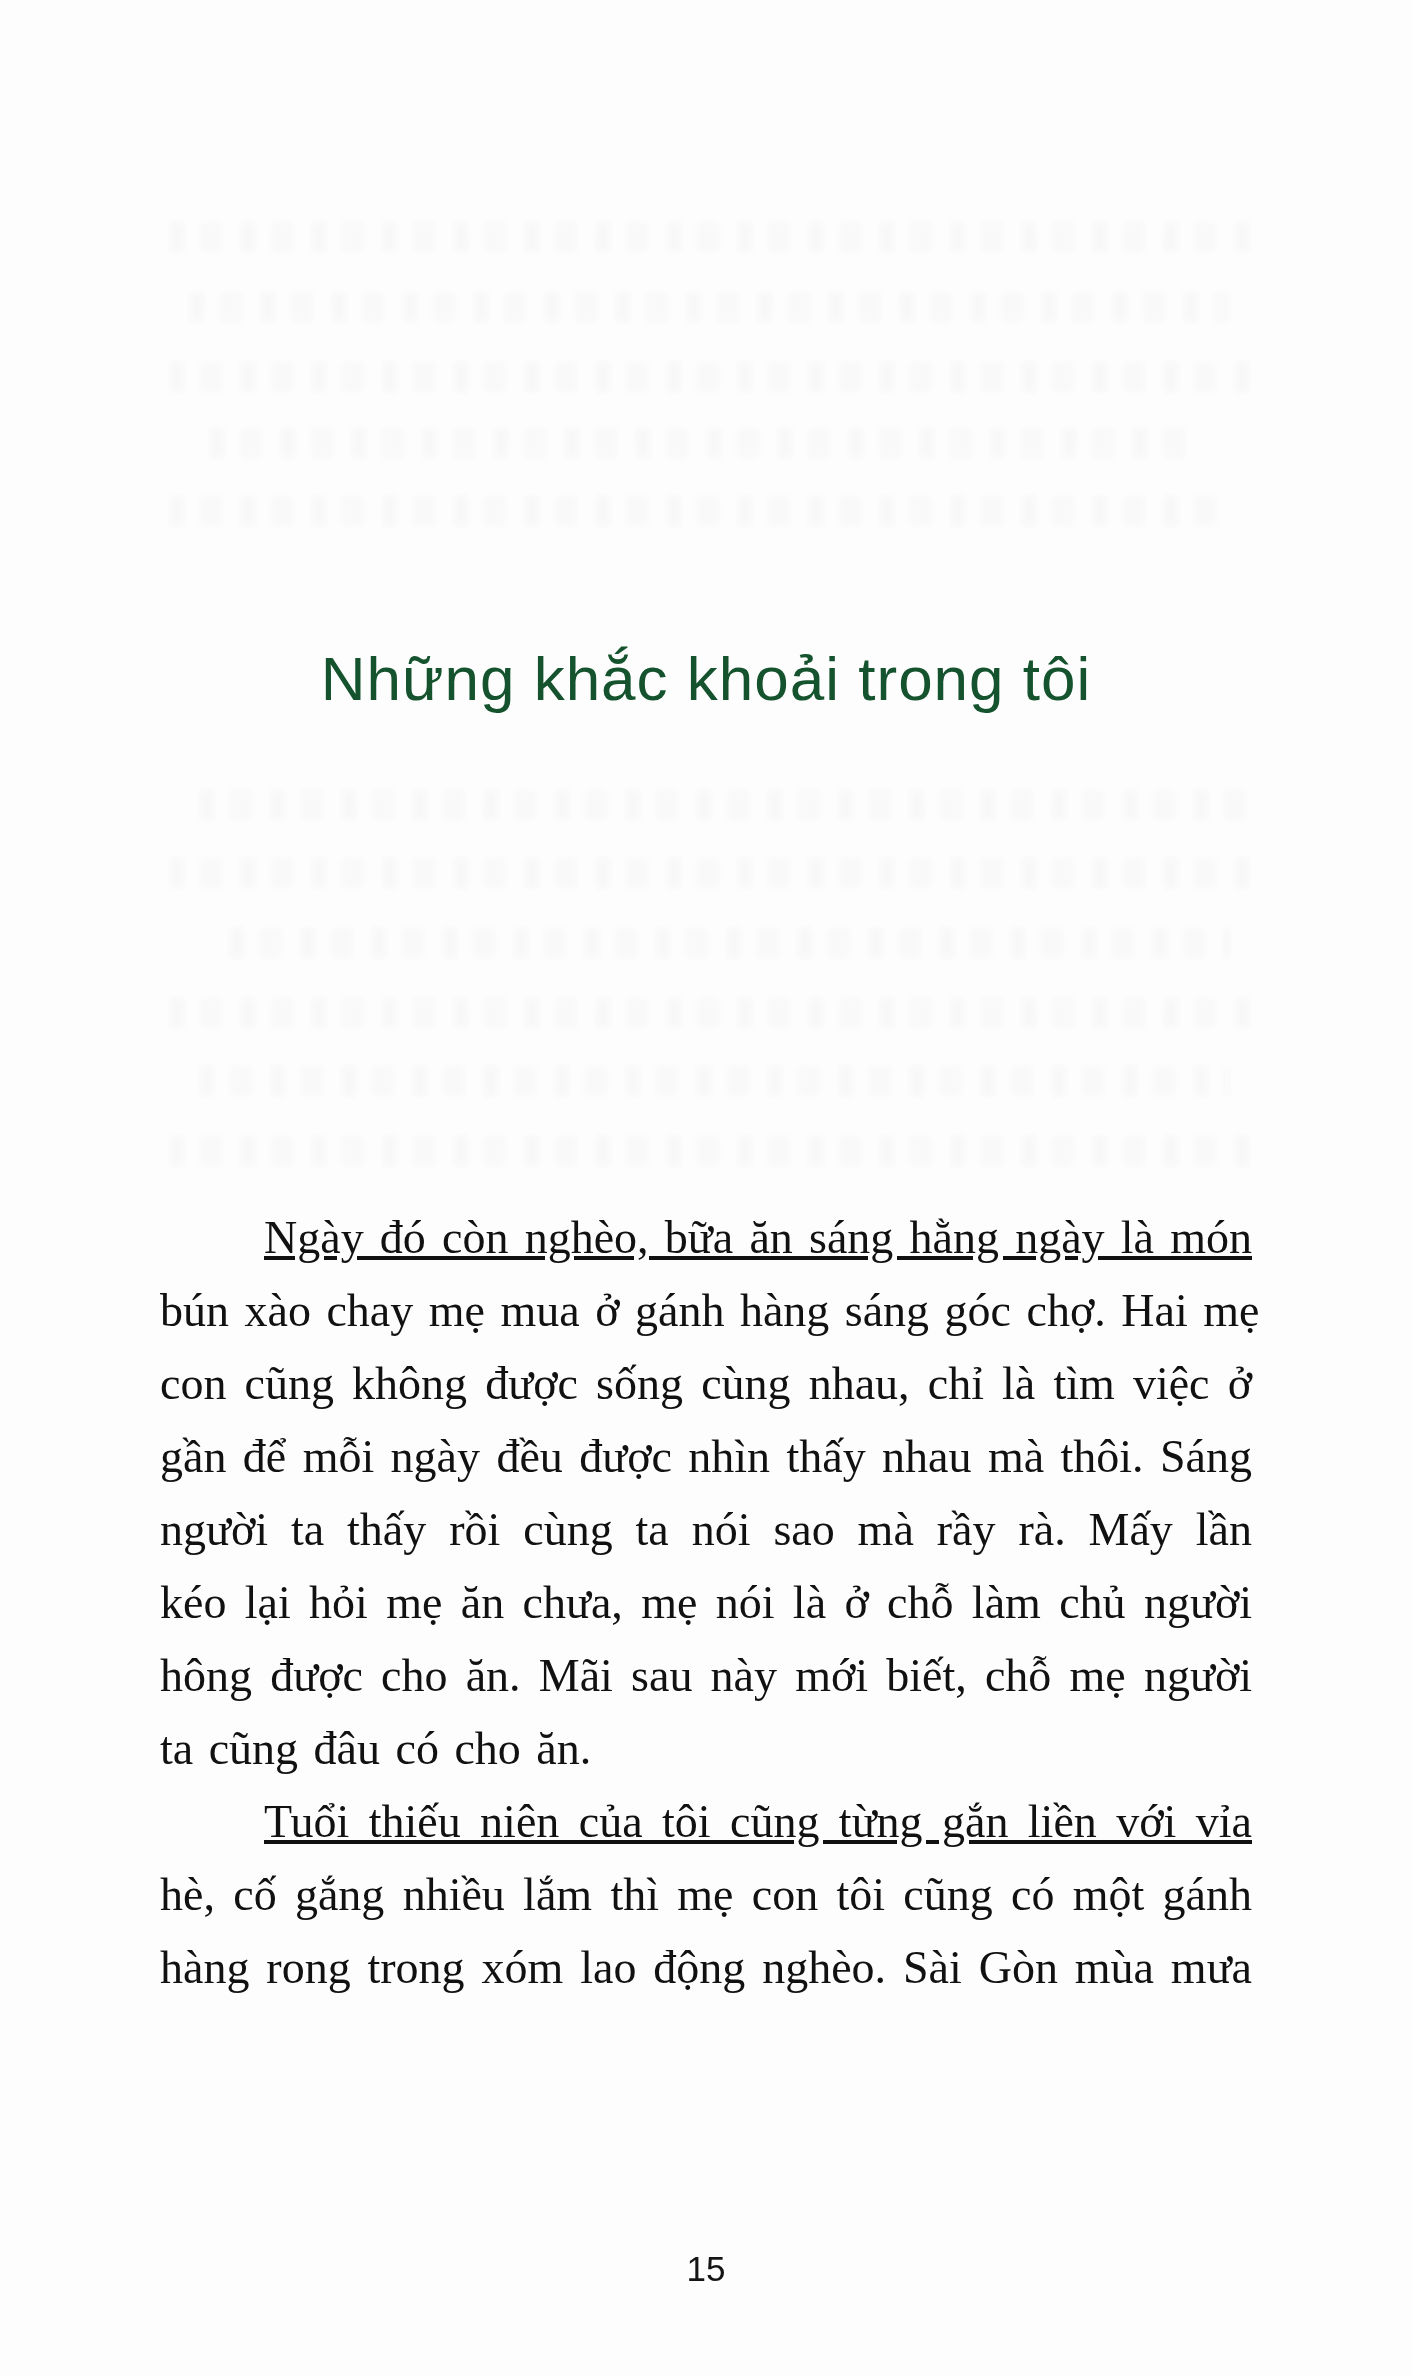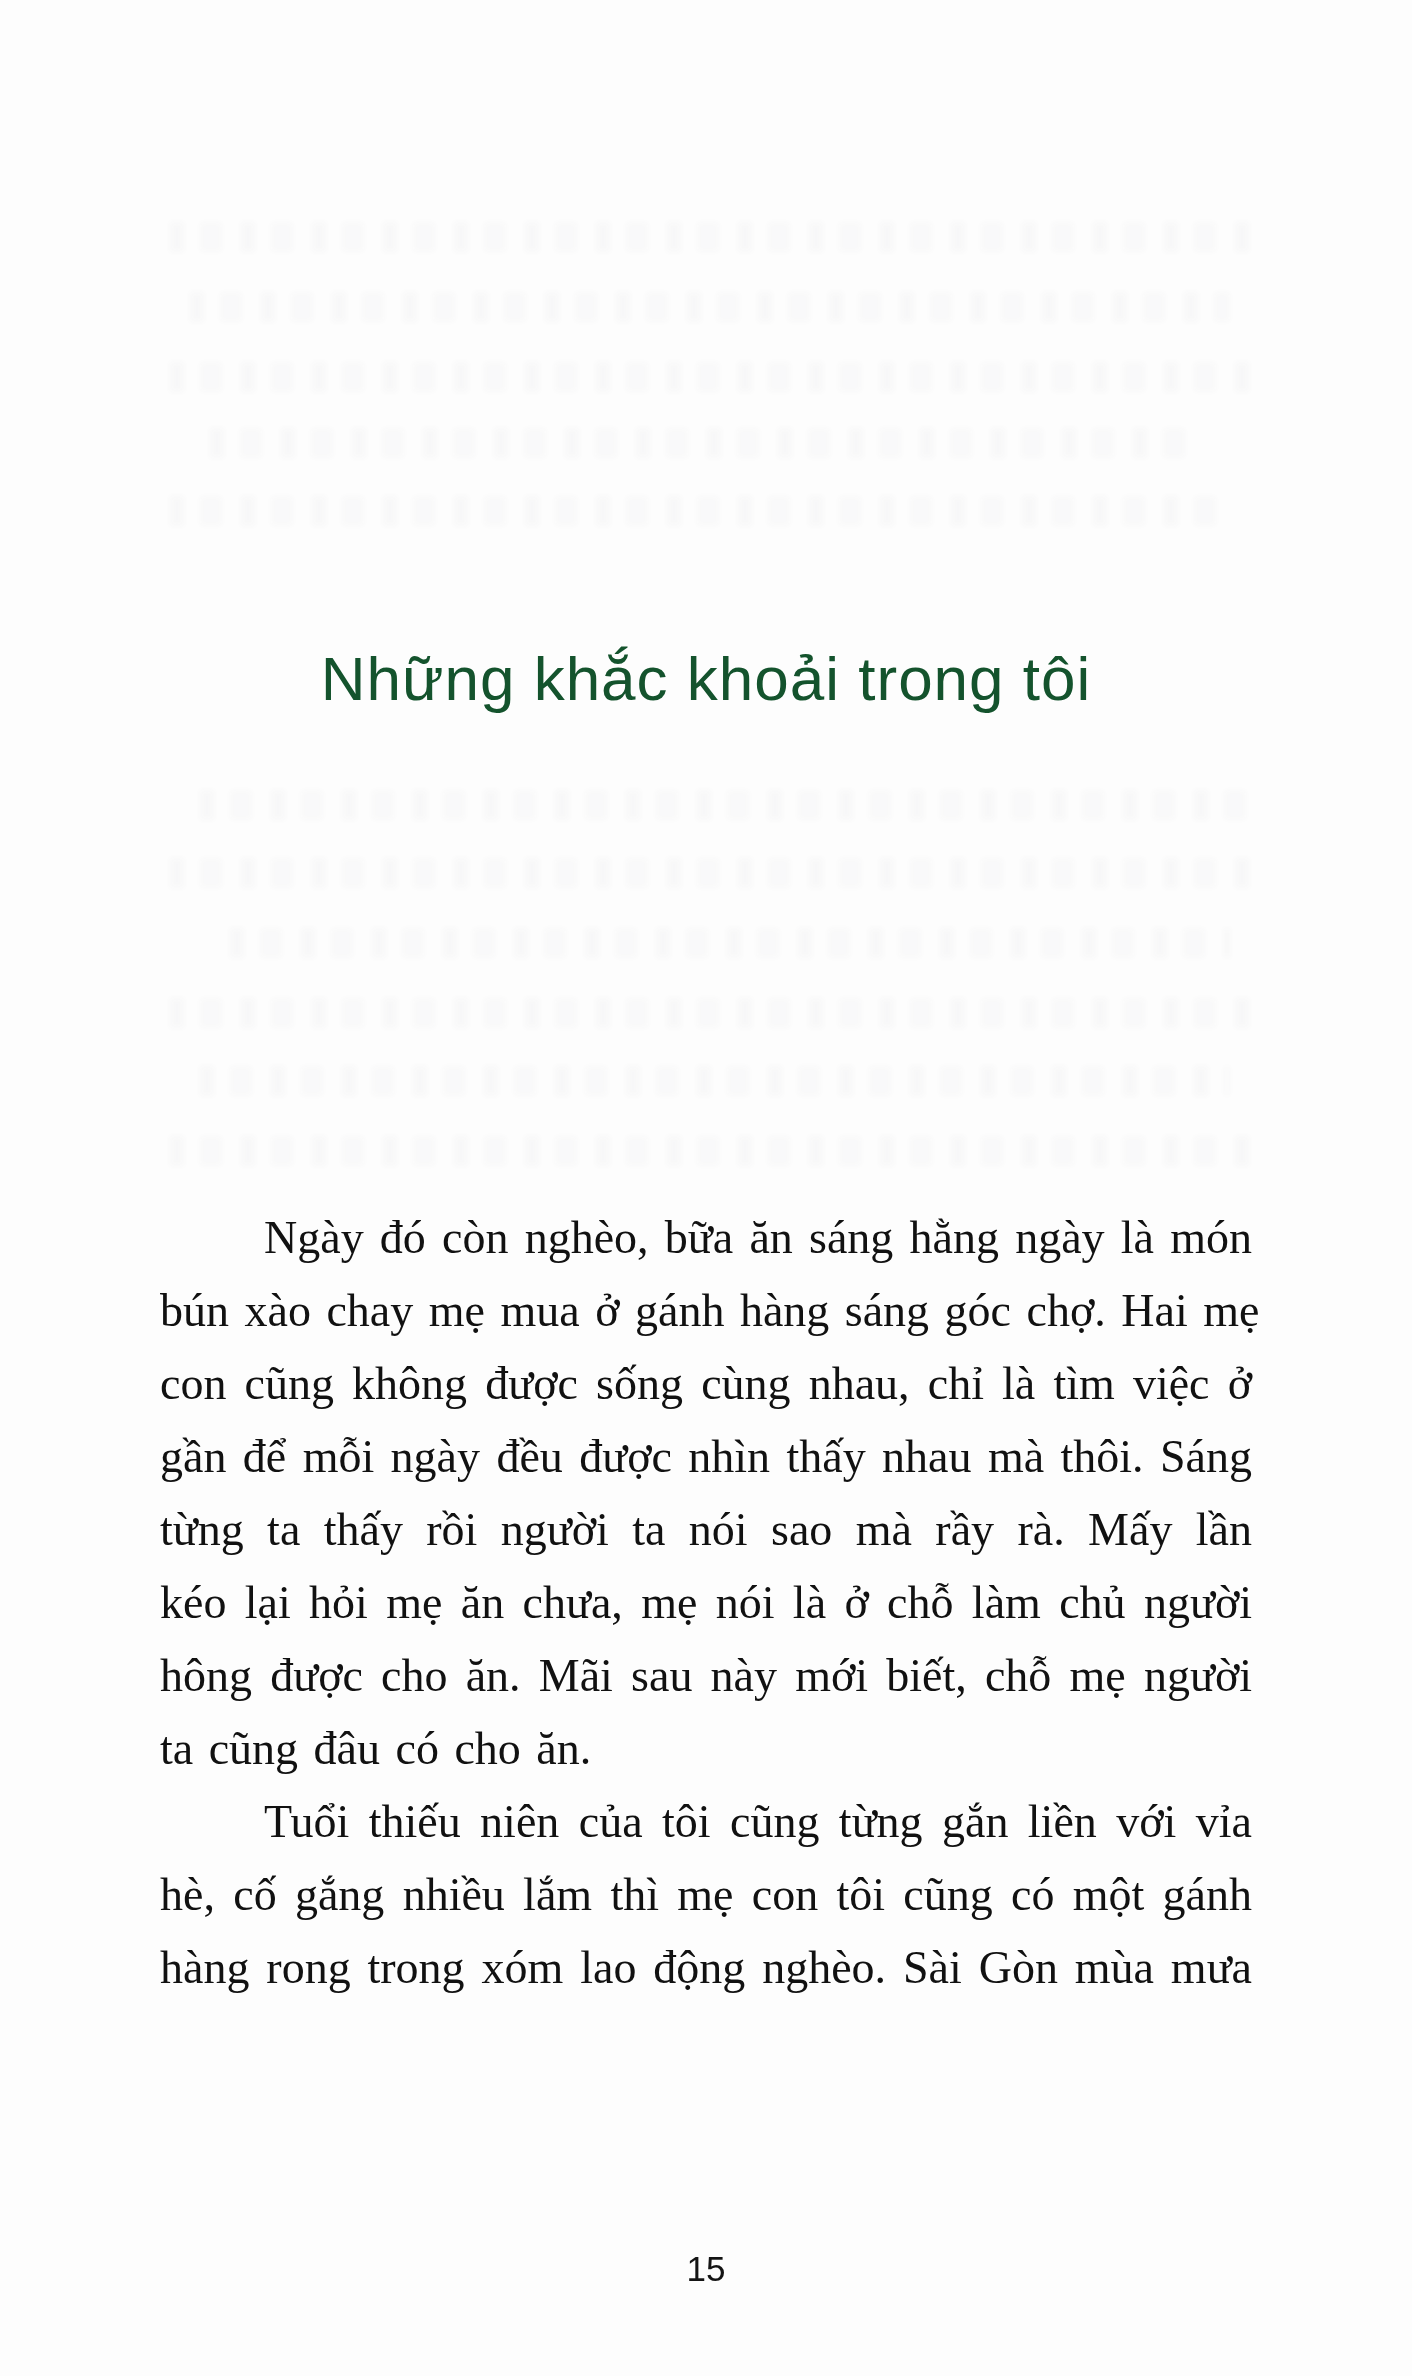"Ngày đó còn nghèo, bữa" .body-text .line.indent { text-decoration: none -> underline }
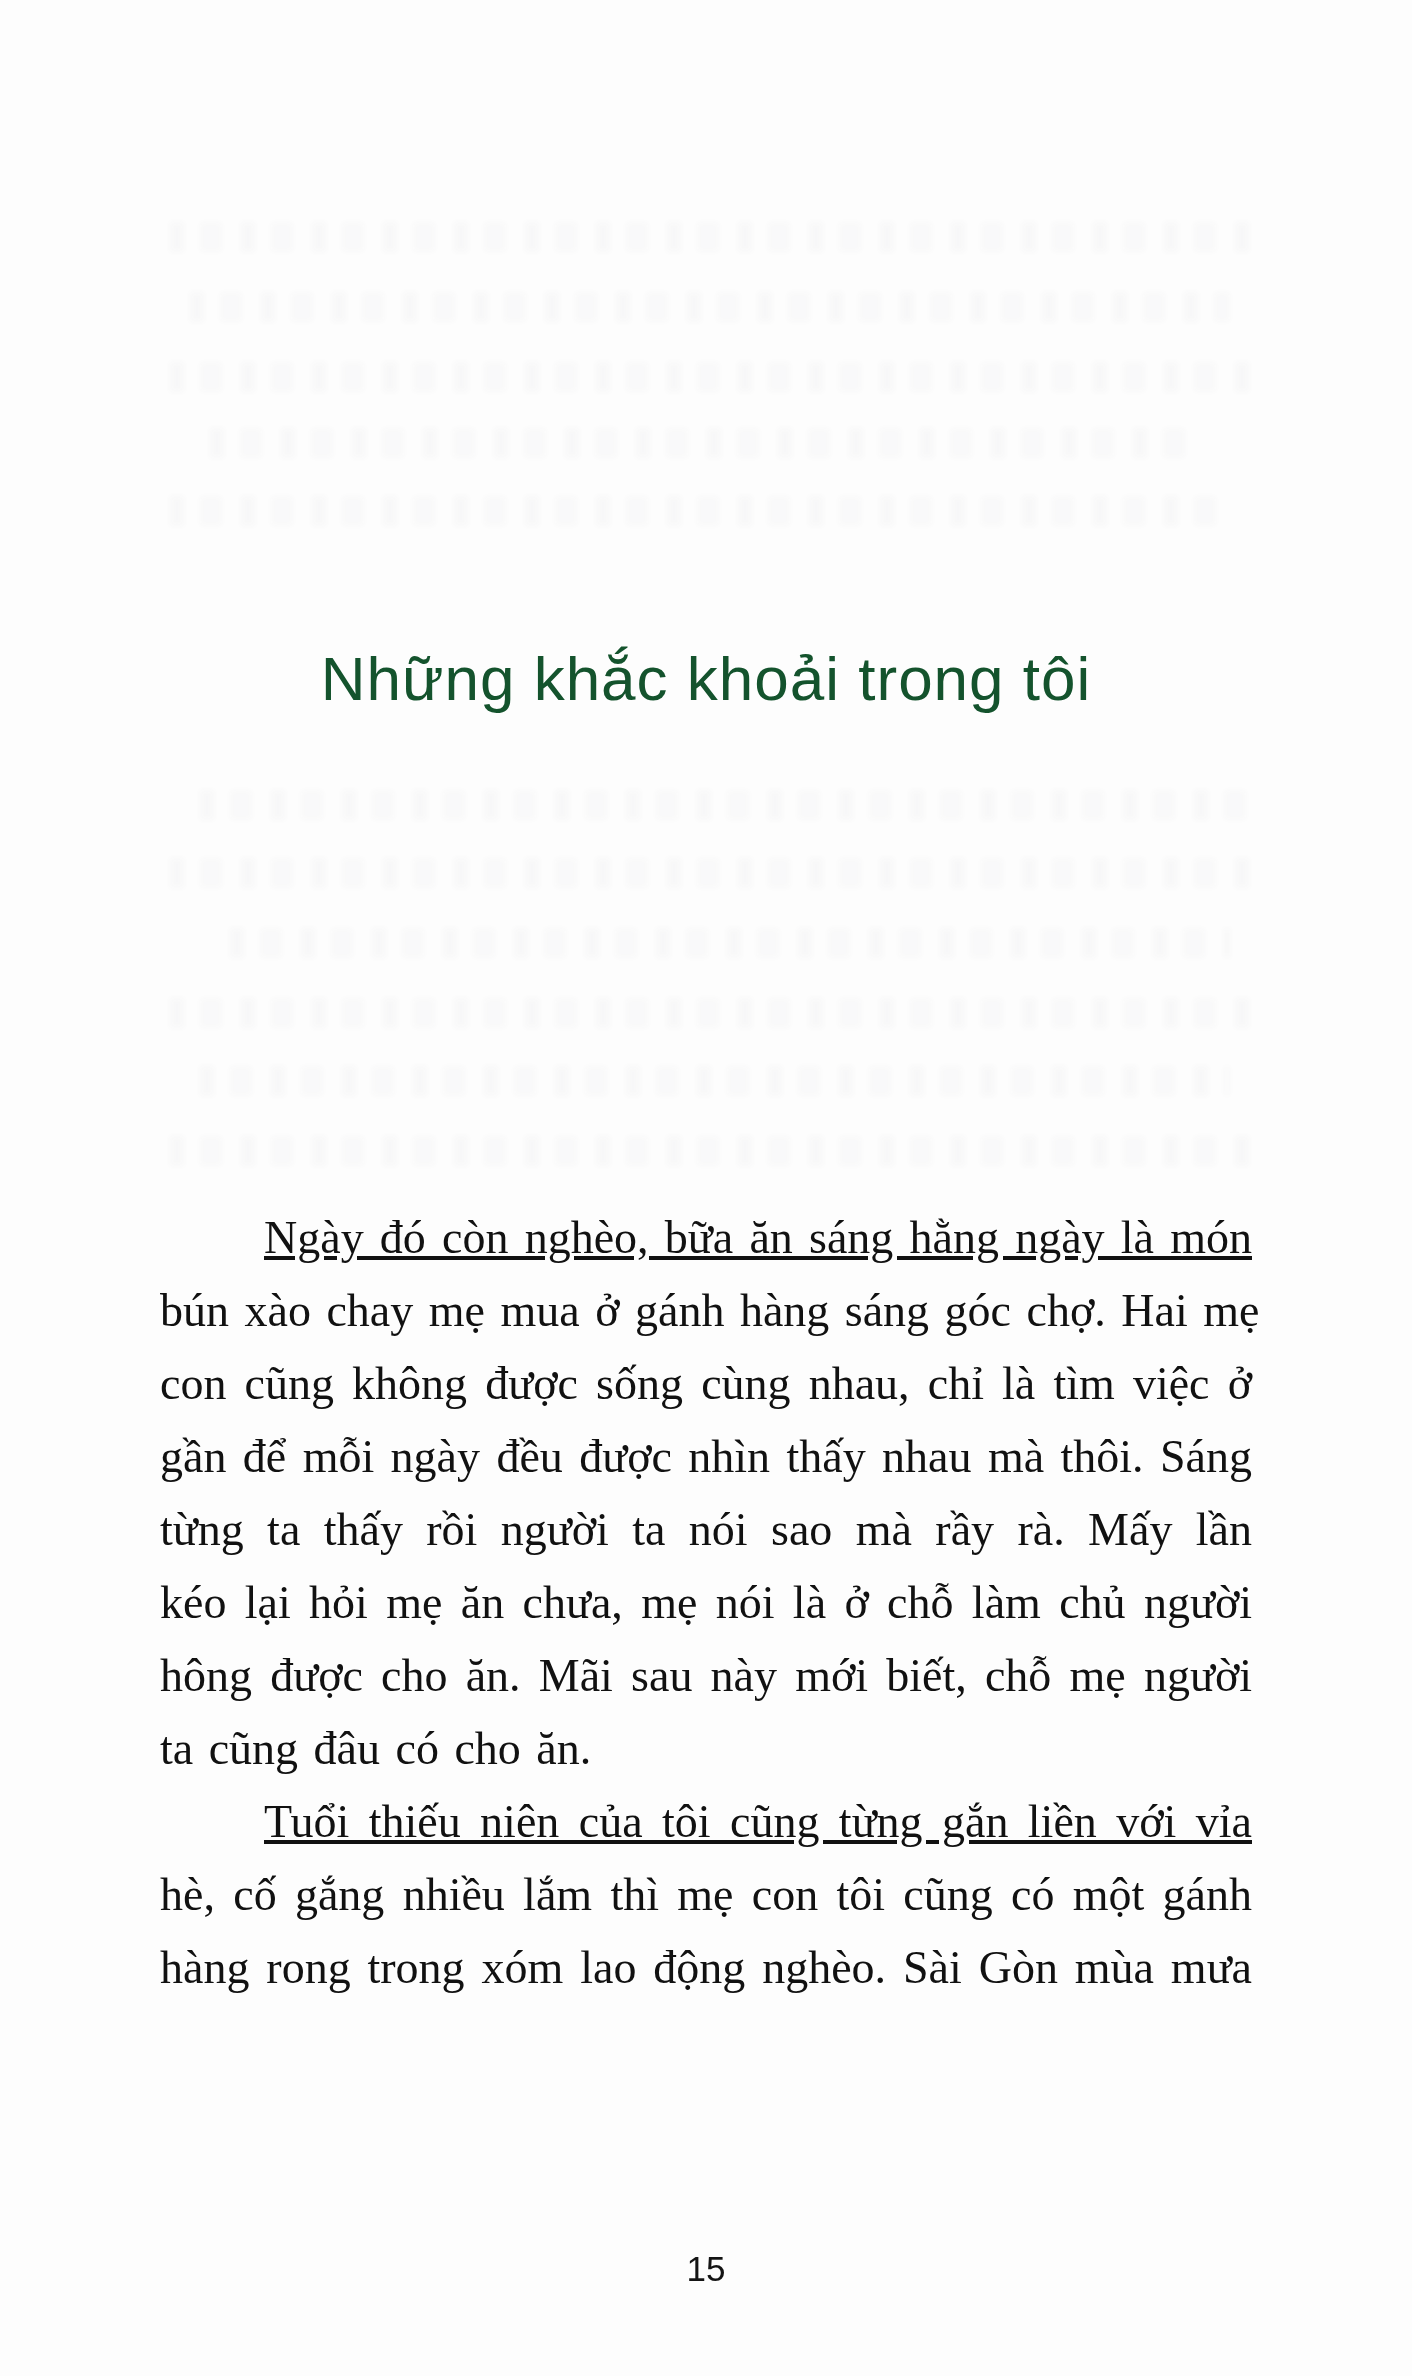"từng ta thấy rồi người" div.line { text: từng ta thấy rồi người -> người ta thấy rồi cùng }
